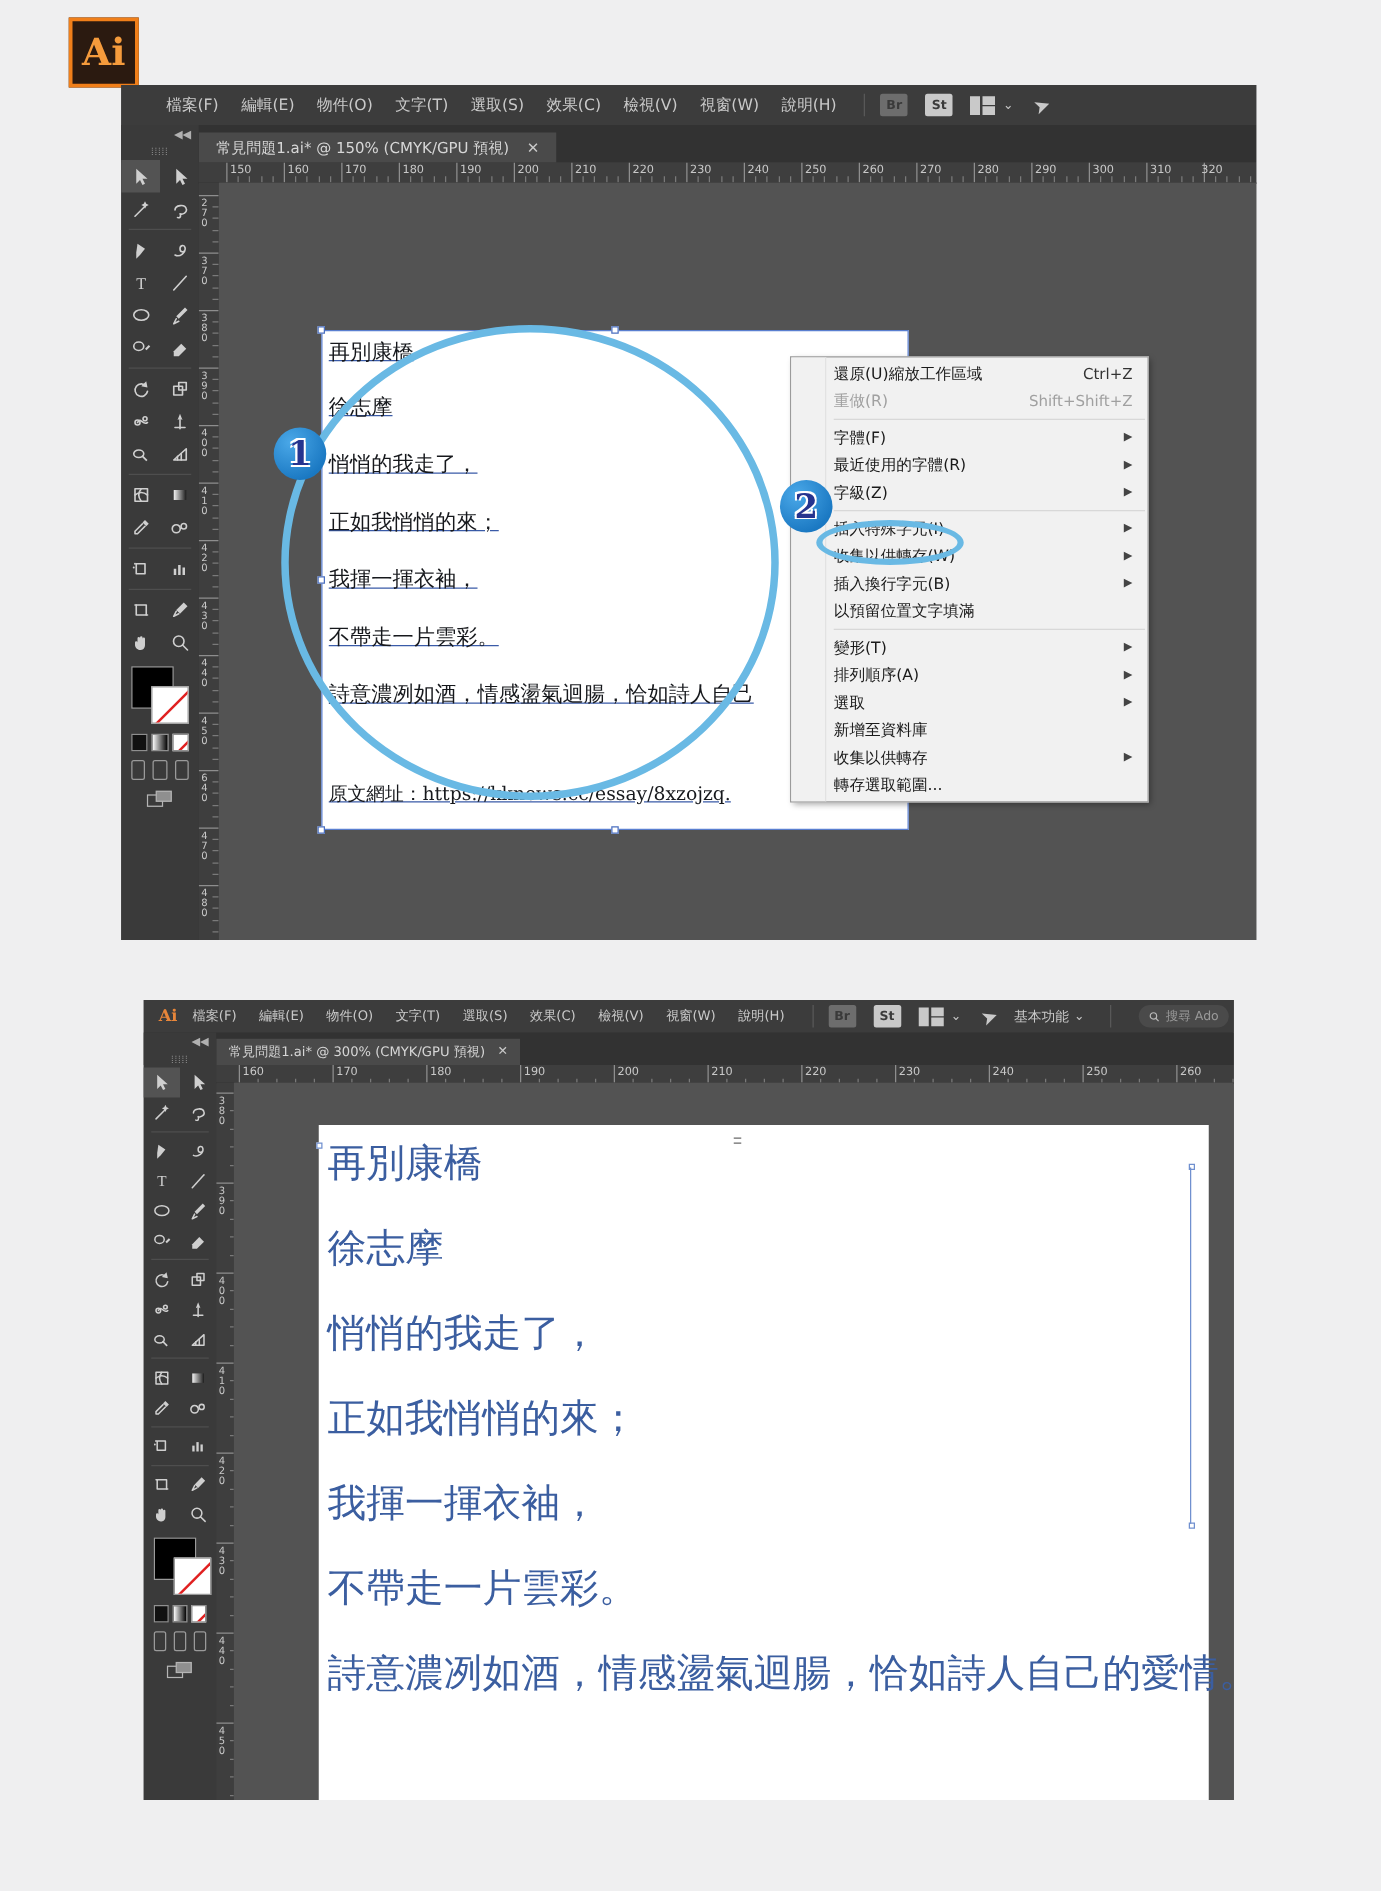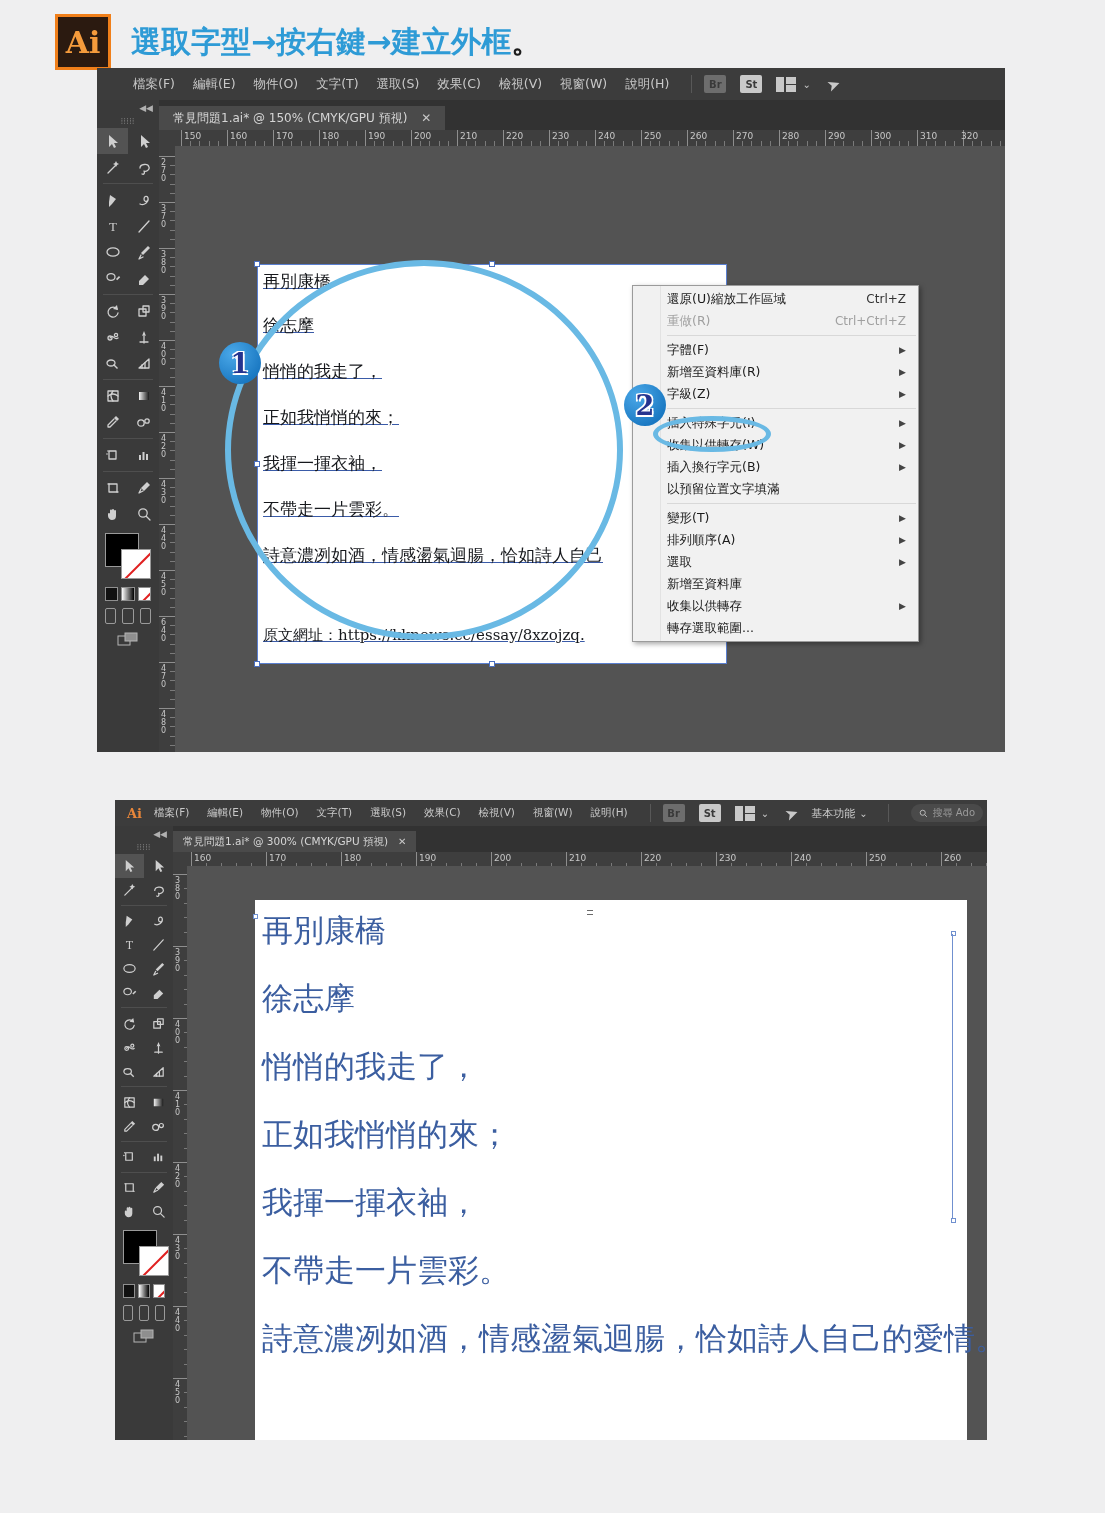"選取字型→按右鍵→建立外框。" div.head-title { html: <div> <span>選取字型→按右鍵→建立外框</span><span>。</span> </div> -> none }
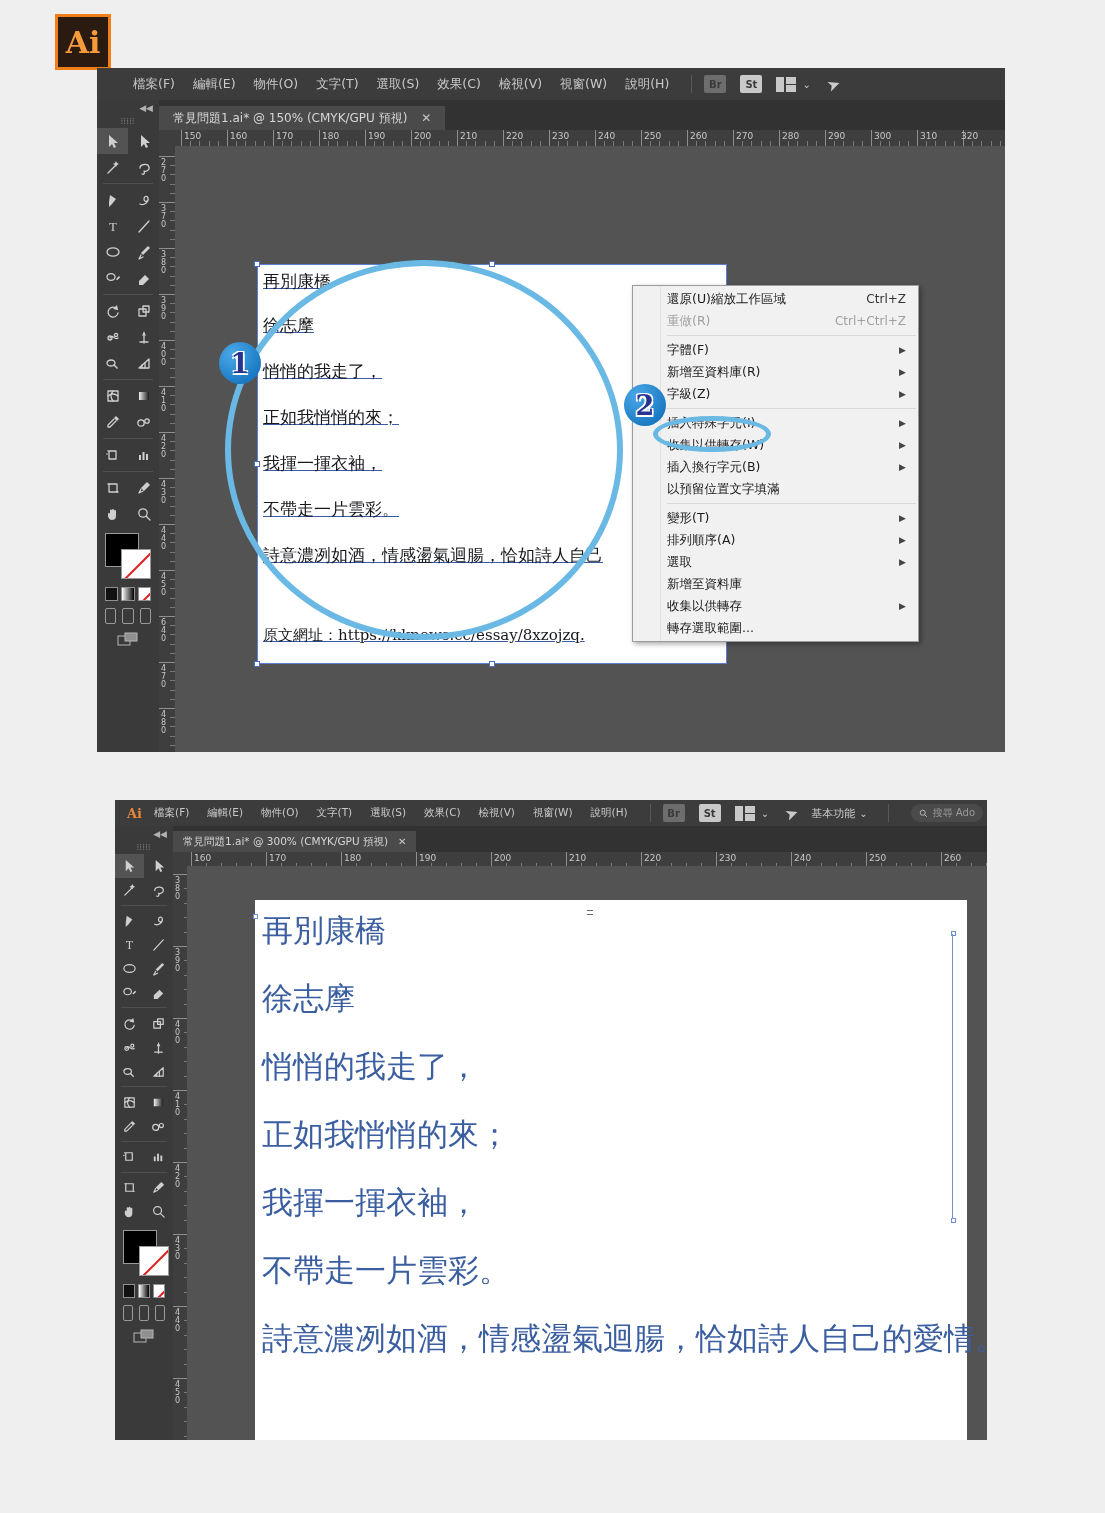"Ctrl+Ctrl+Z" span.acc { text: Ctrl+Ctrl+Z -> Shift+Shift+Z }
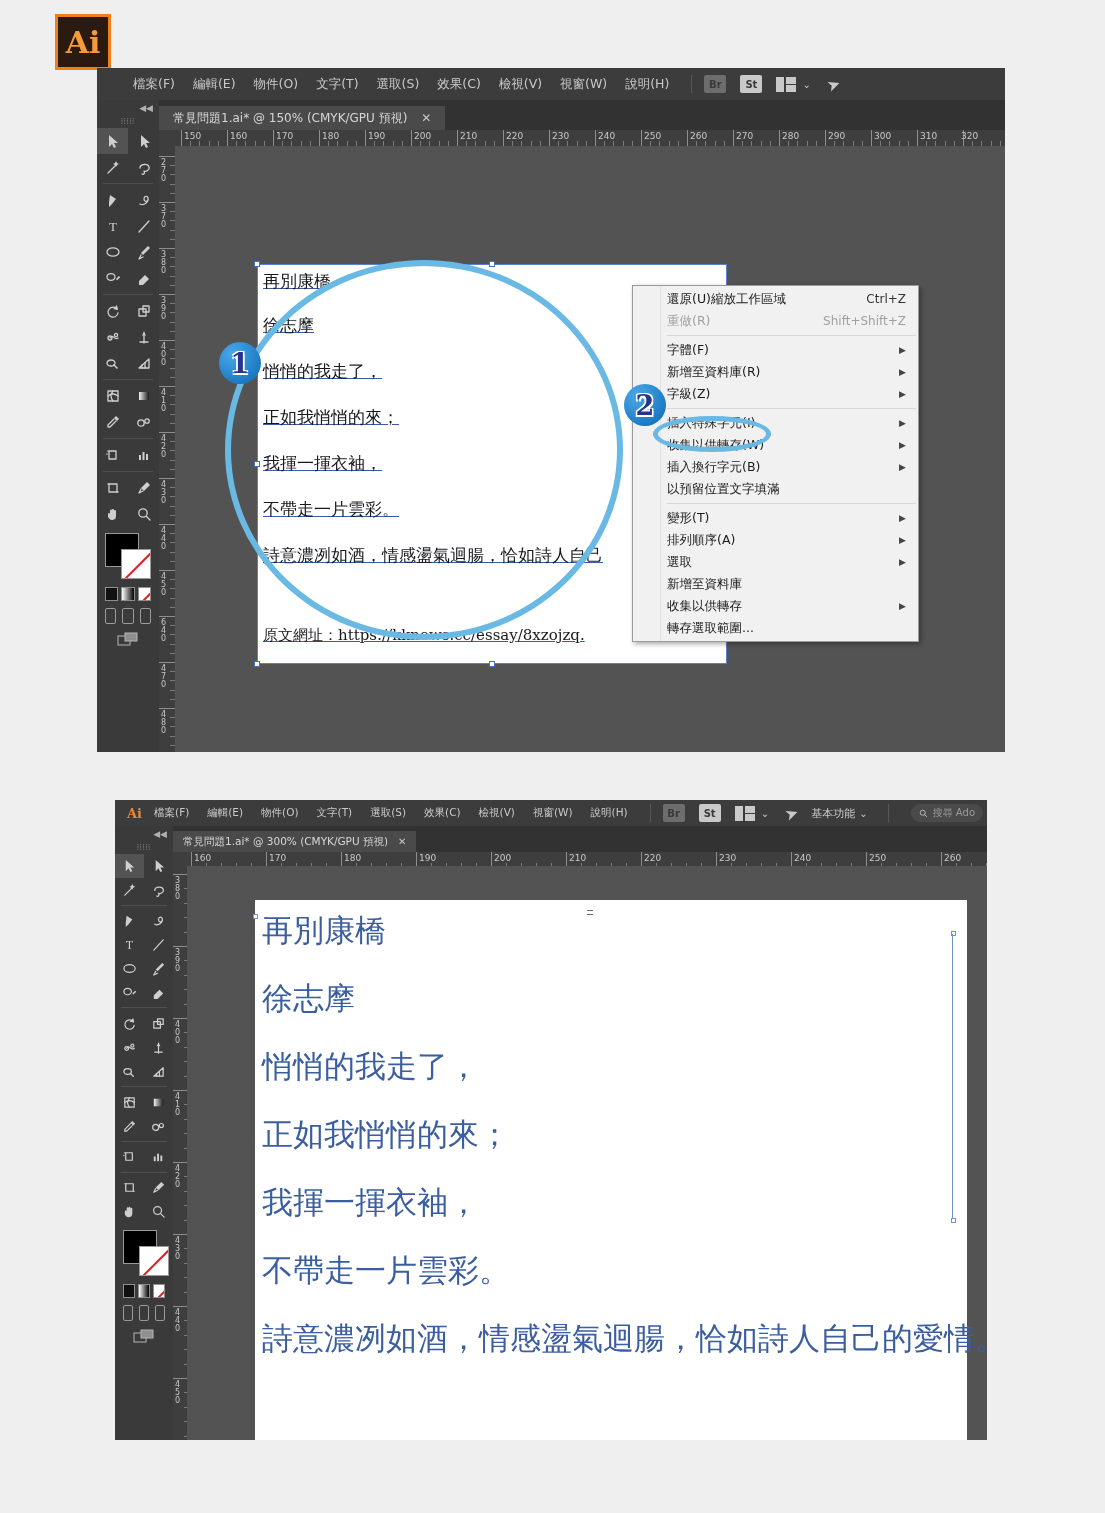"新增至資料庫(R)" span { text: 新增至資料庫 -> 最近使用的字體 }
